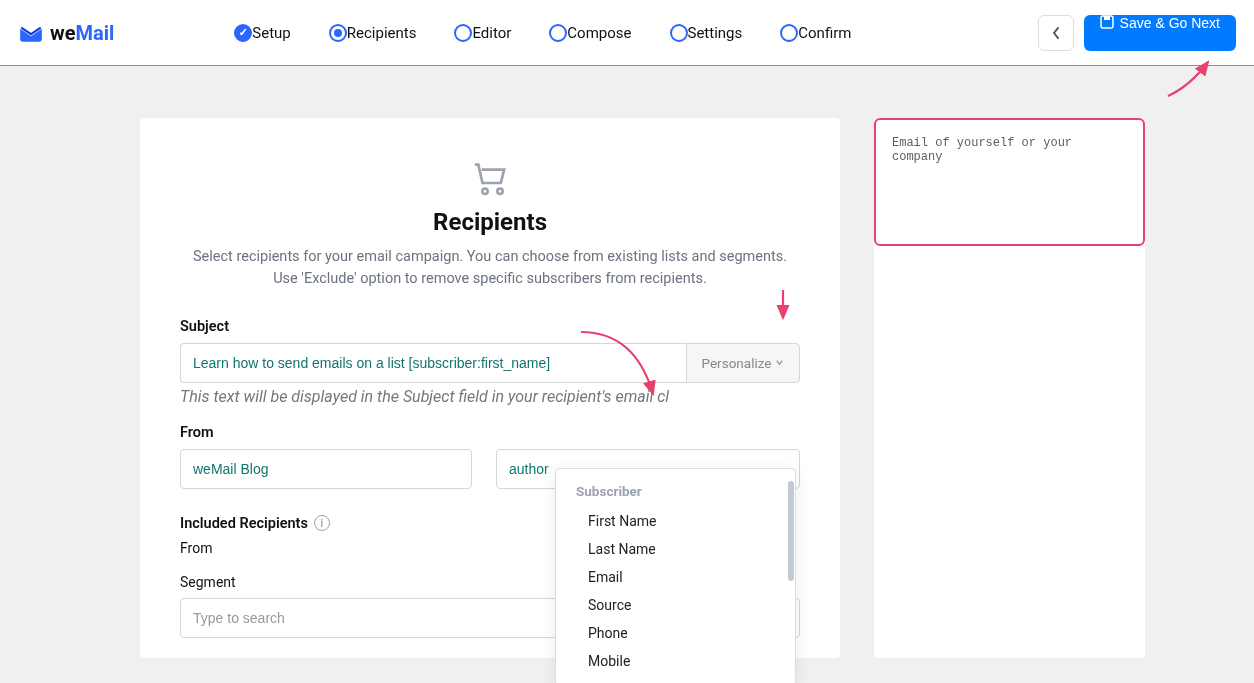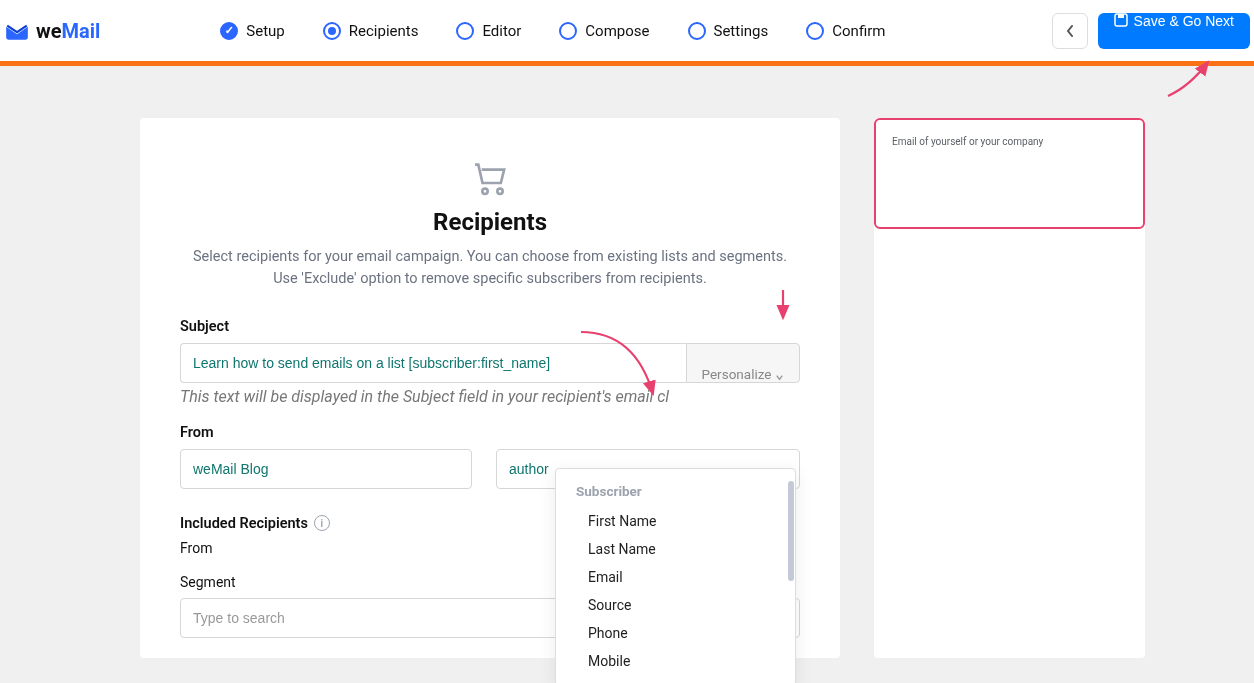"weMail" .header { border-bottom: 5px solid #f97316 -> 1px solid #f97316; padding: 0 4px -> 0 18px }
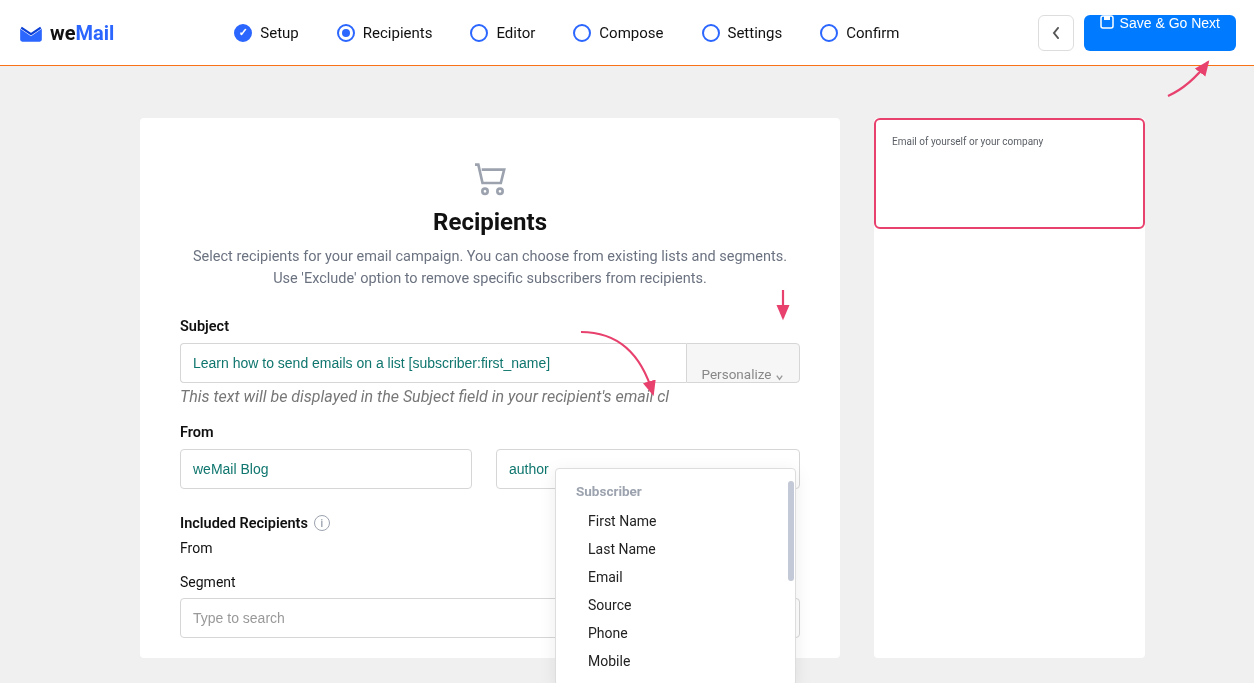"Setup" .step { gap: 8px -> none }
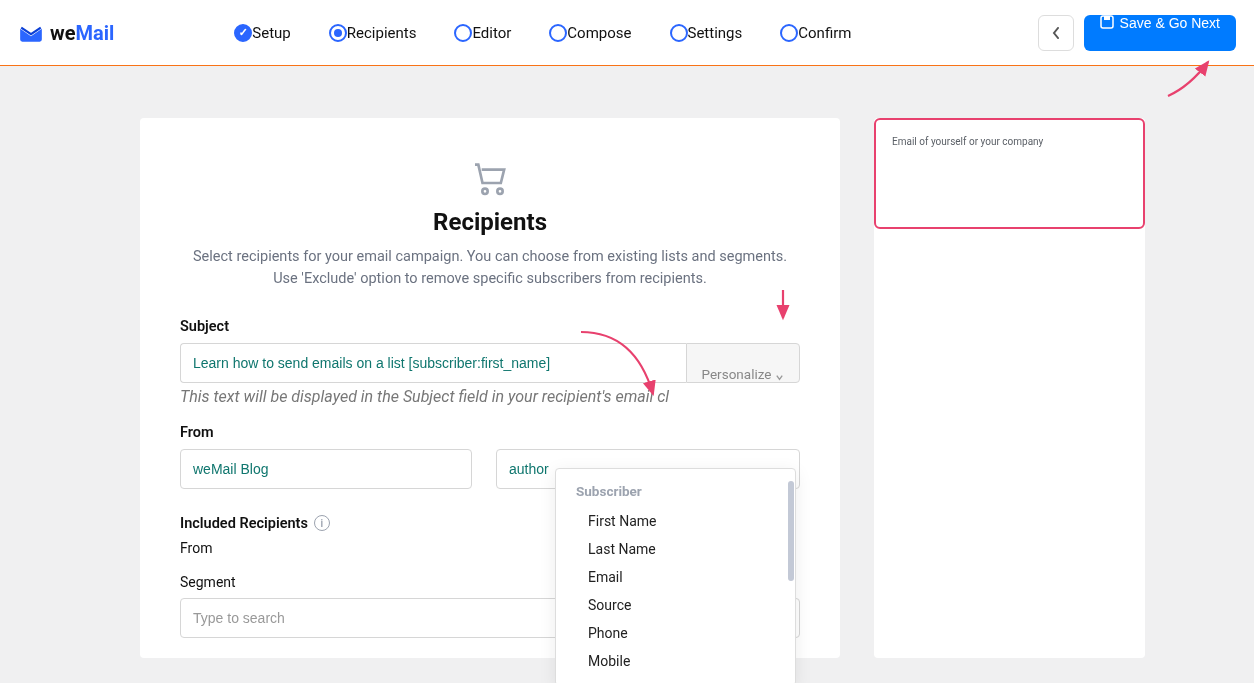"Email of yourself or your" .side-text { font-family: none -> Liberation Mono, monospace; font-size: 10px -> 12px }
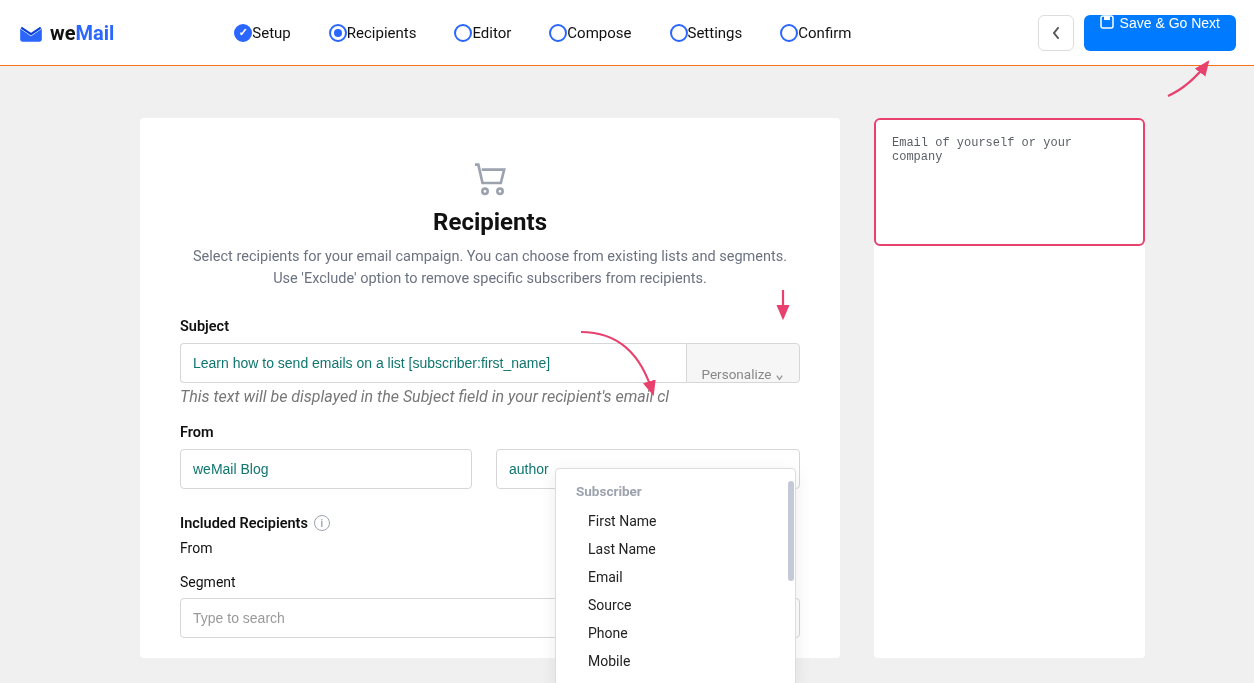"Personalize" .personalize { align-items: flex-end -> center }
